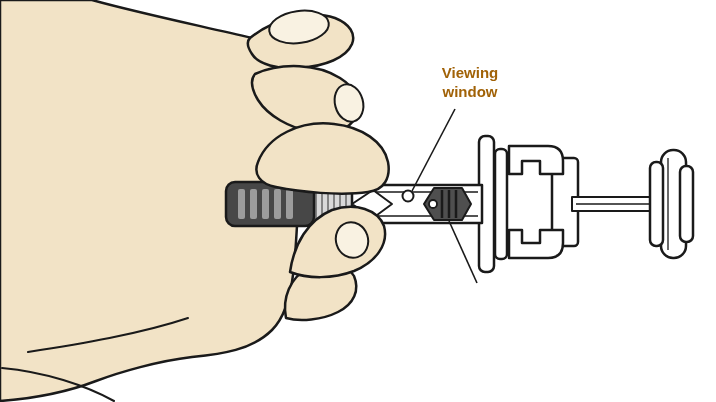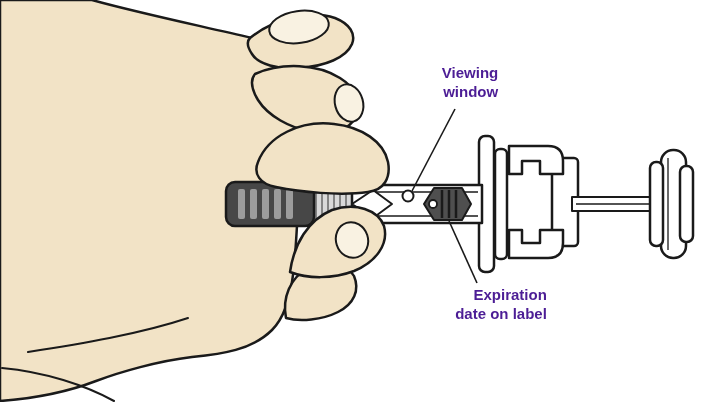"Viewing" .label { color: #4c1d95 -> #a16207; text-align: right -> center }
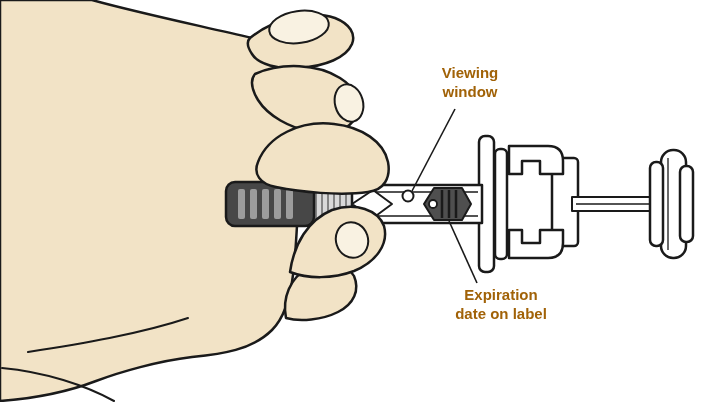"Expiration" div.label { html: <div>Expiration date on label</div> -> none }
